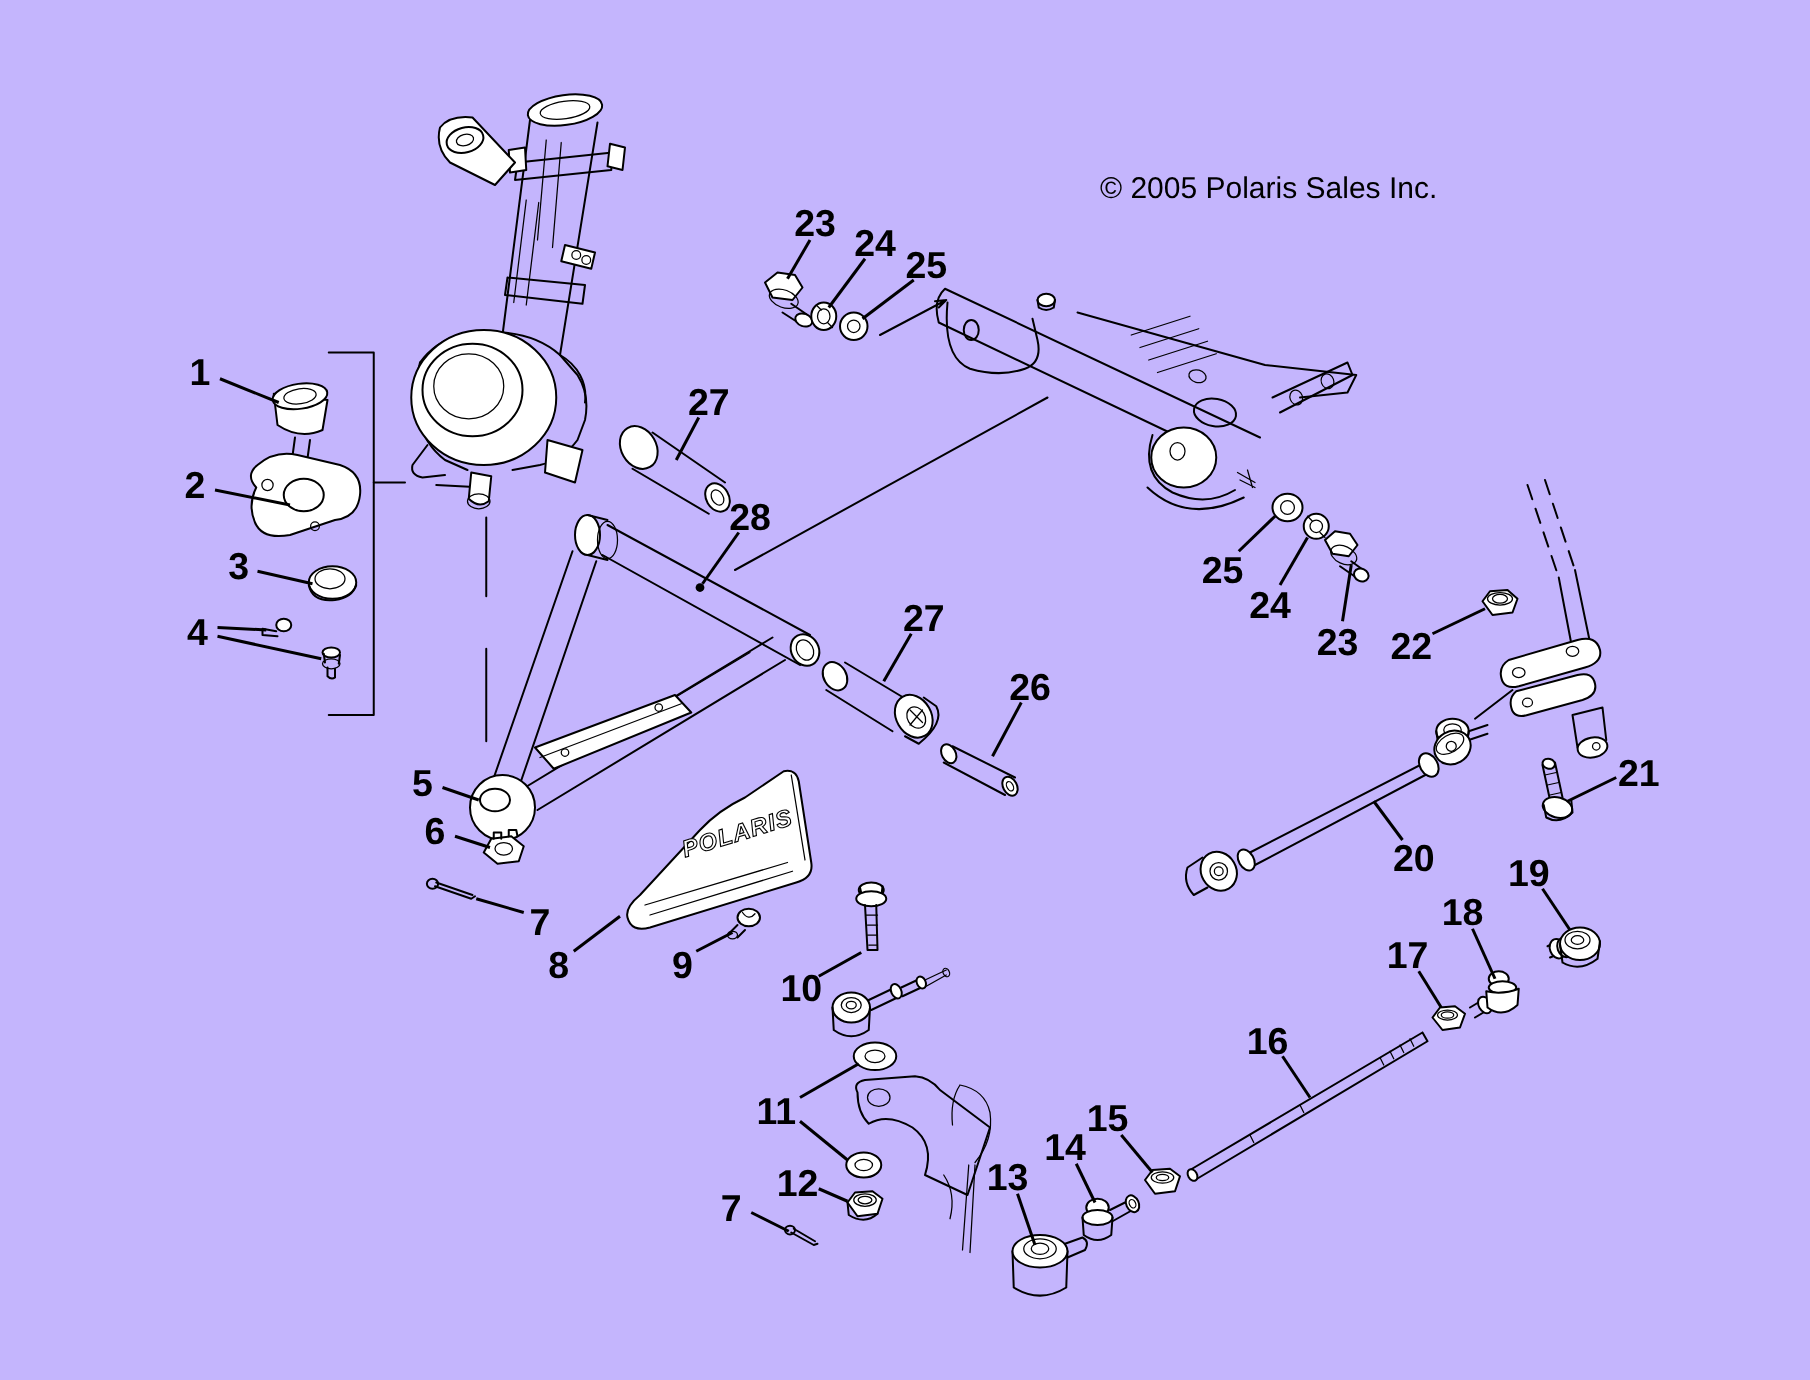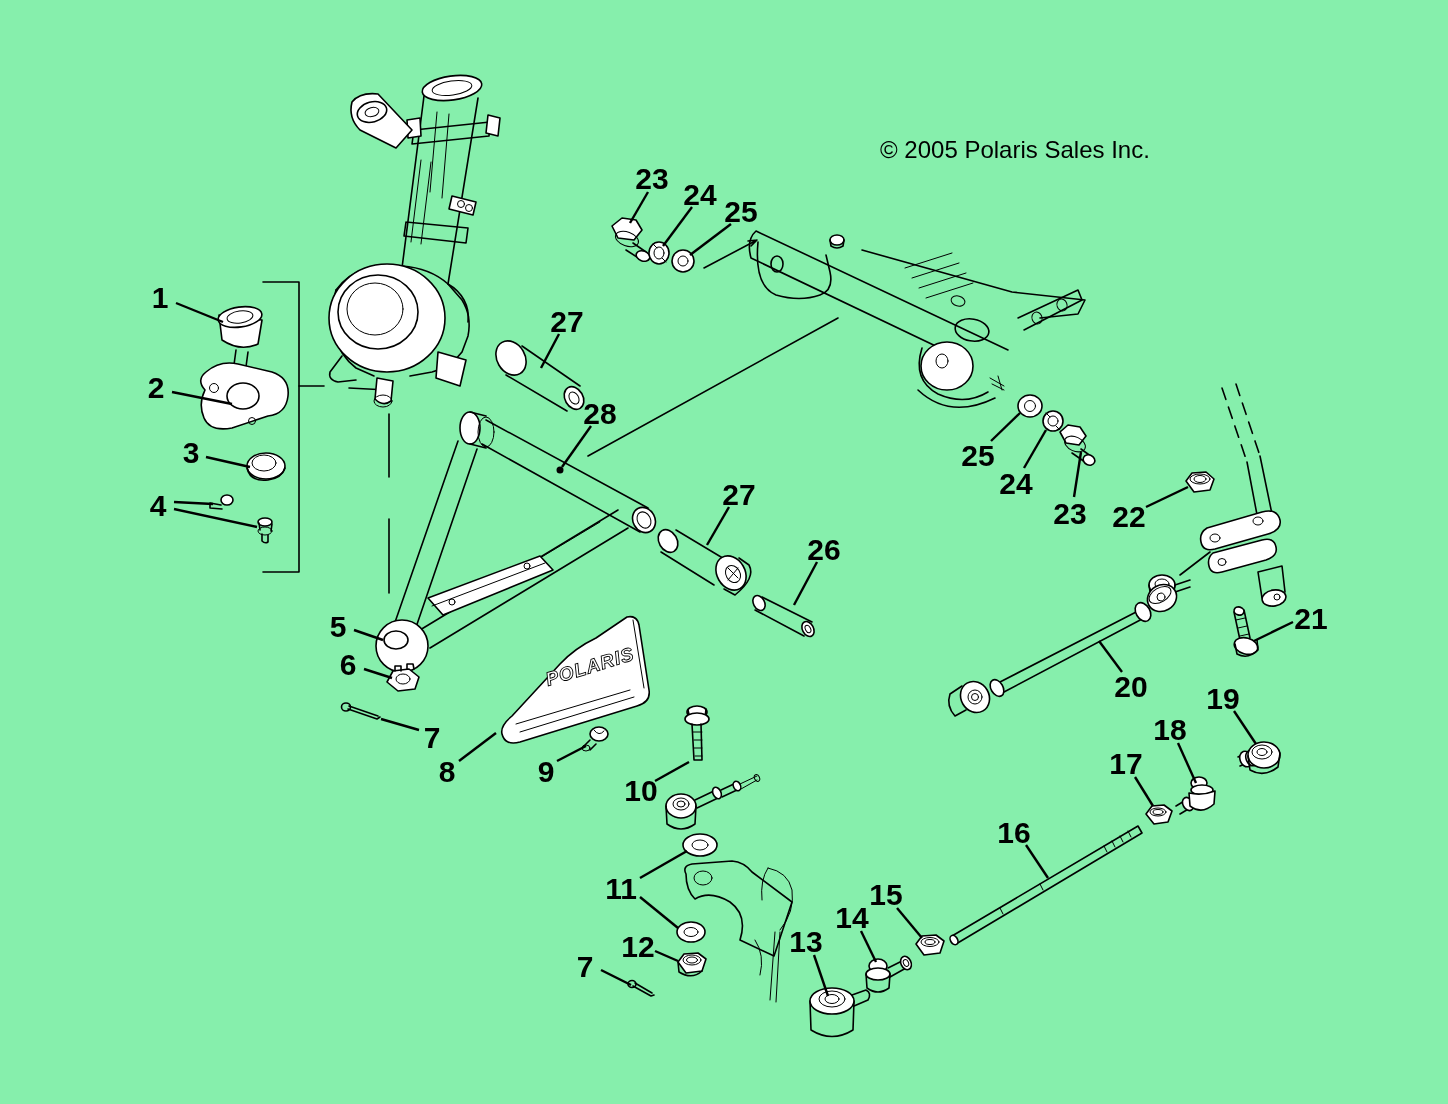"© 2005 Polaris Sales Inc." .canvas { background: #86efac -> #c4b5fd }
